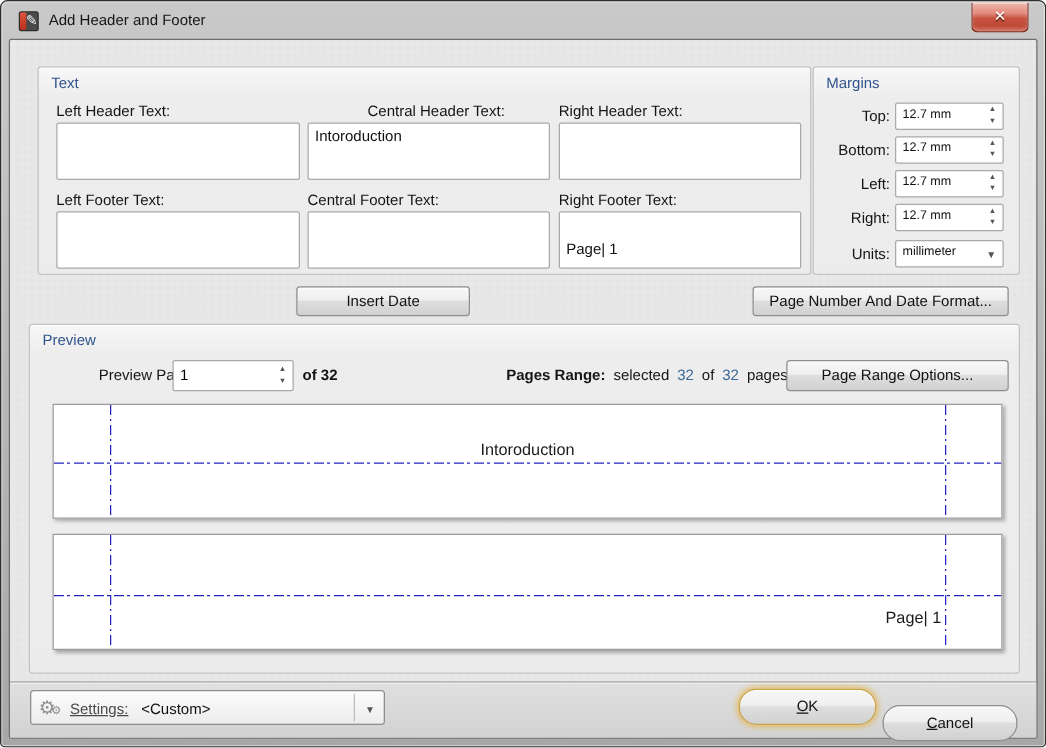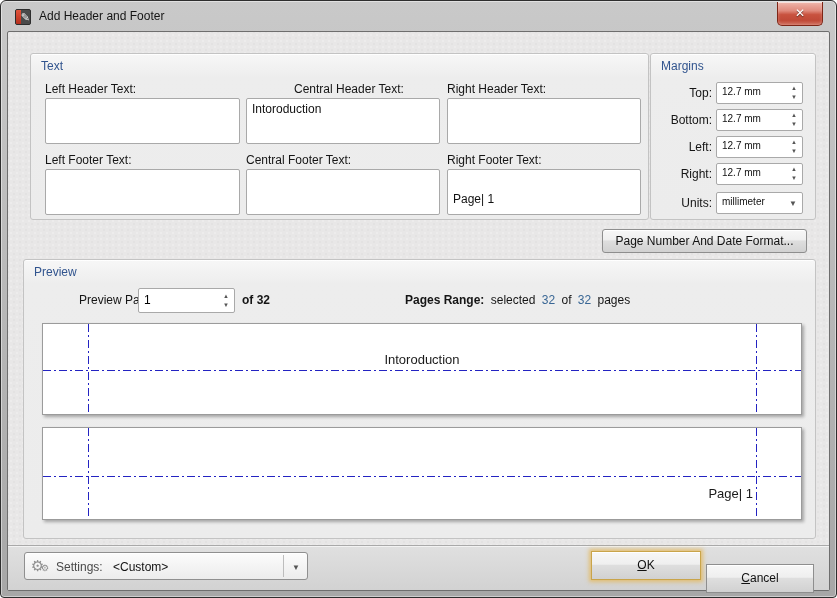"Insert Date" div.btn { html: none -> <div>Insert Date</div> }
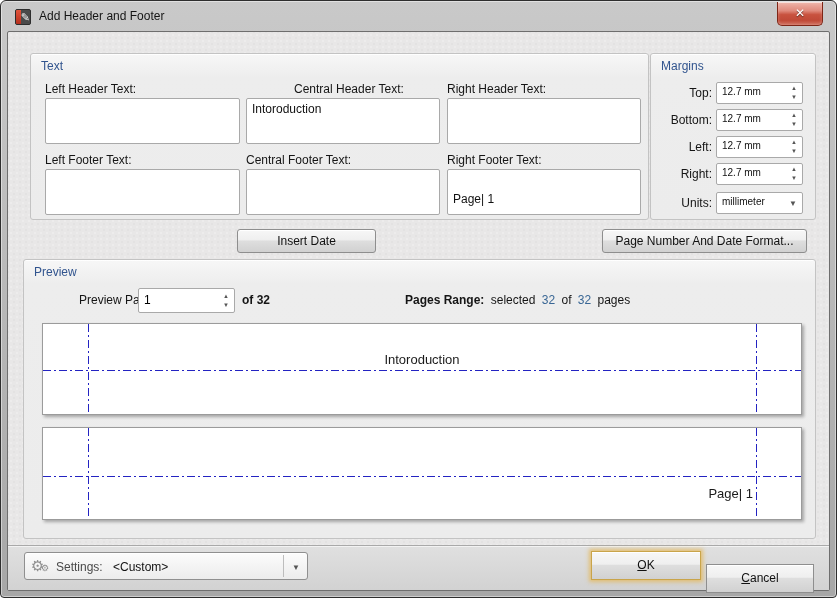"Page Range Options..." div.btn { html: none -> <div>Page Range Options...</div> }
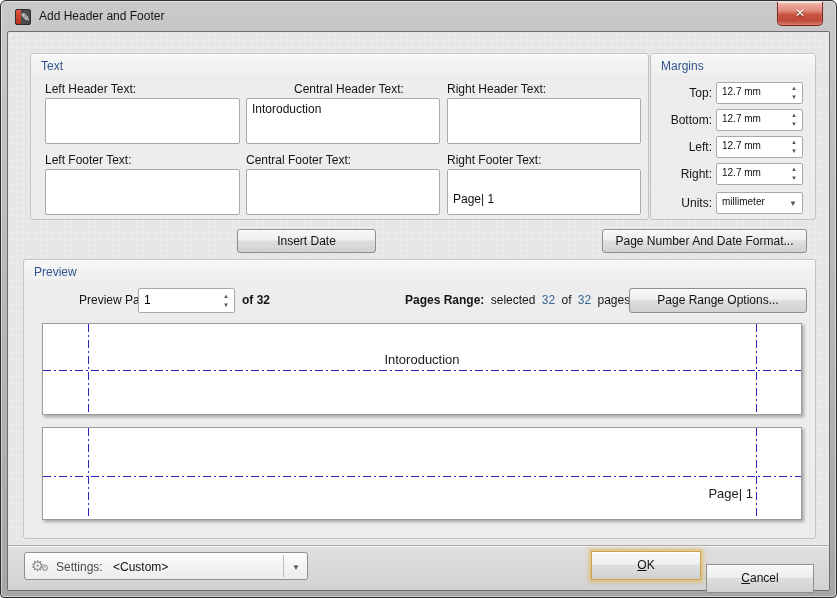"Settings:" .settings-combo .s-label { text-decoration: none -> underline }
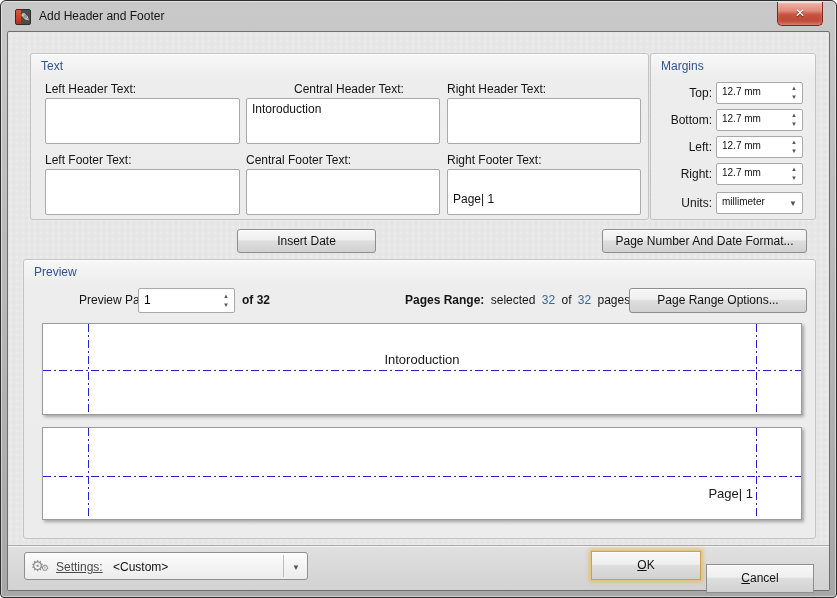"OK" .dlg-btn { border-radius: 0 -> 14px }
